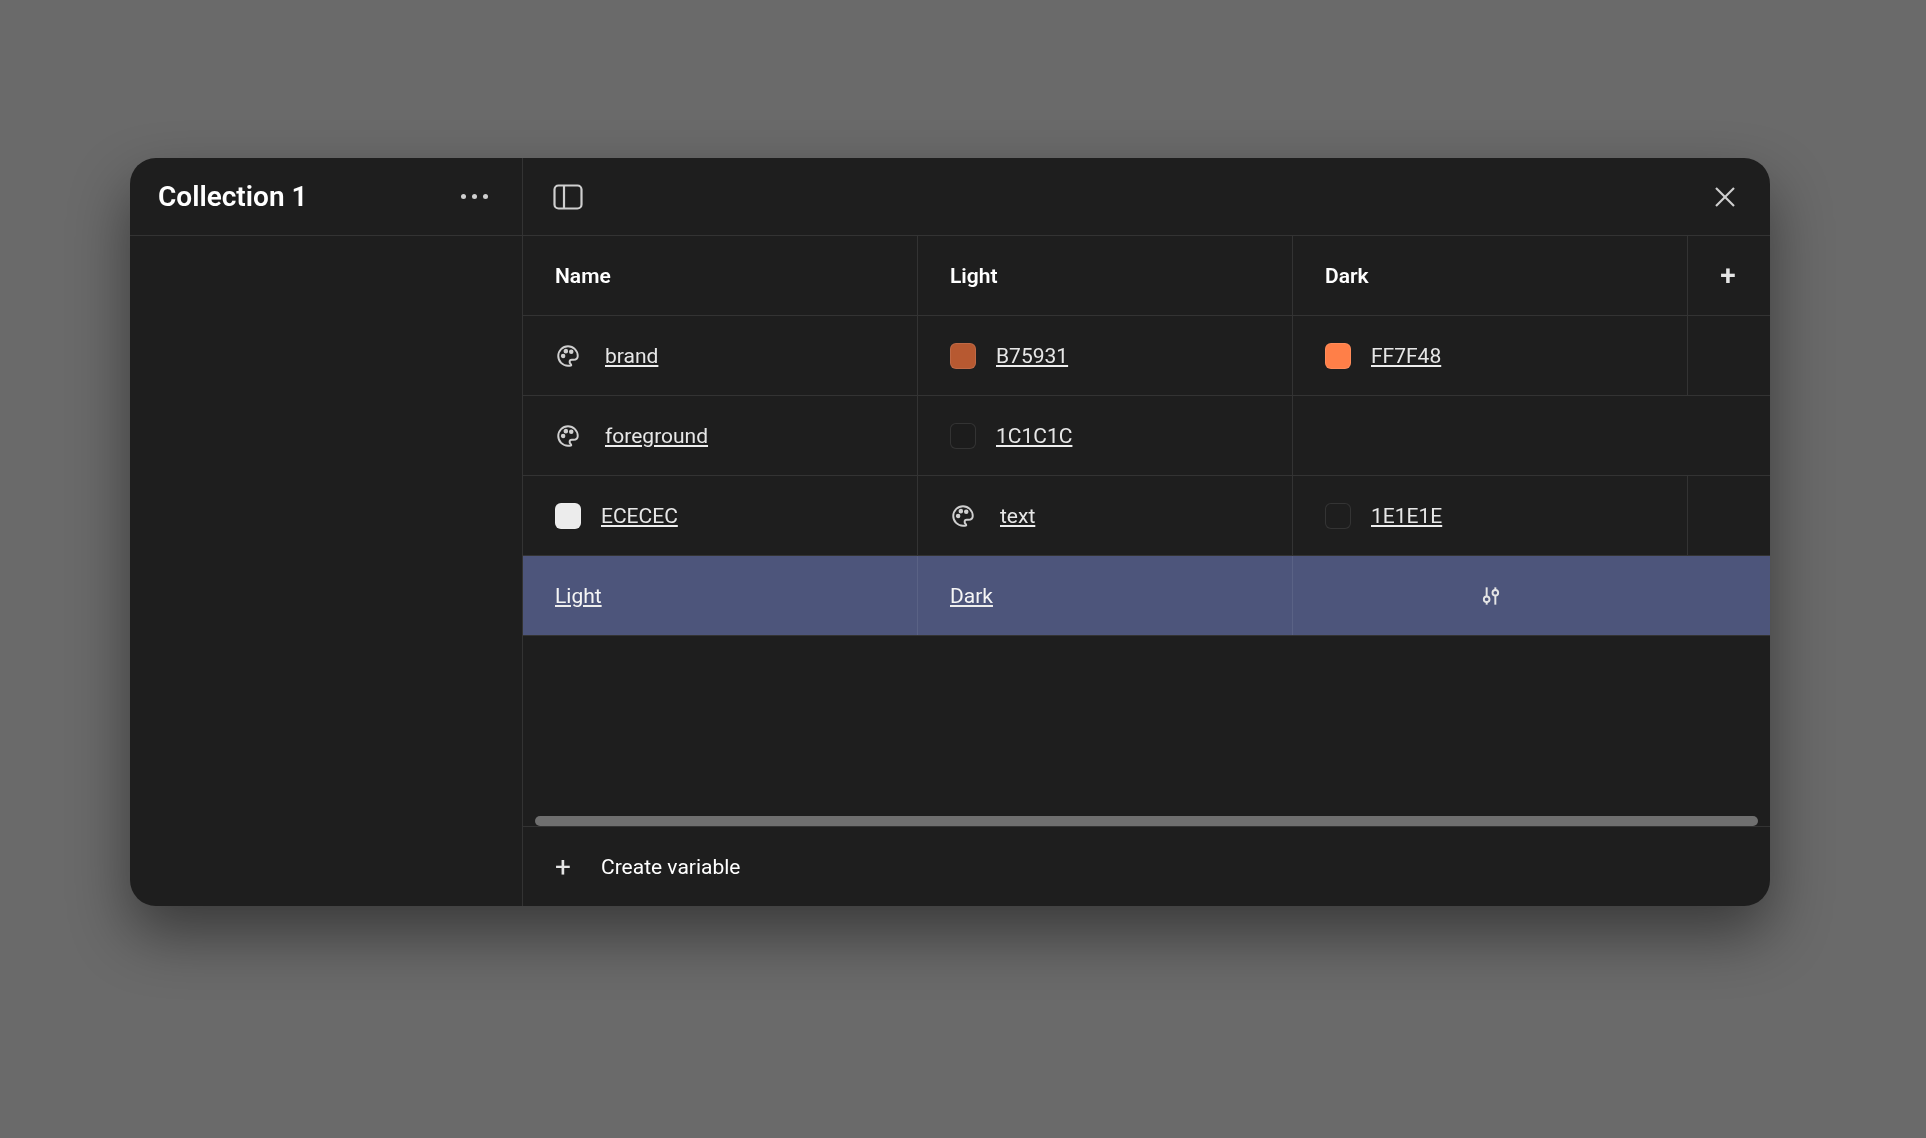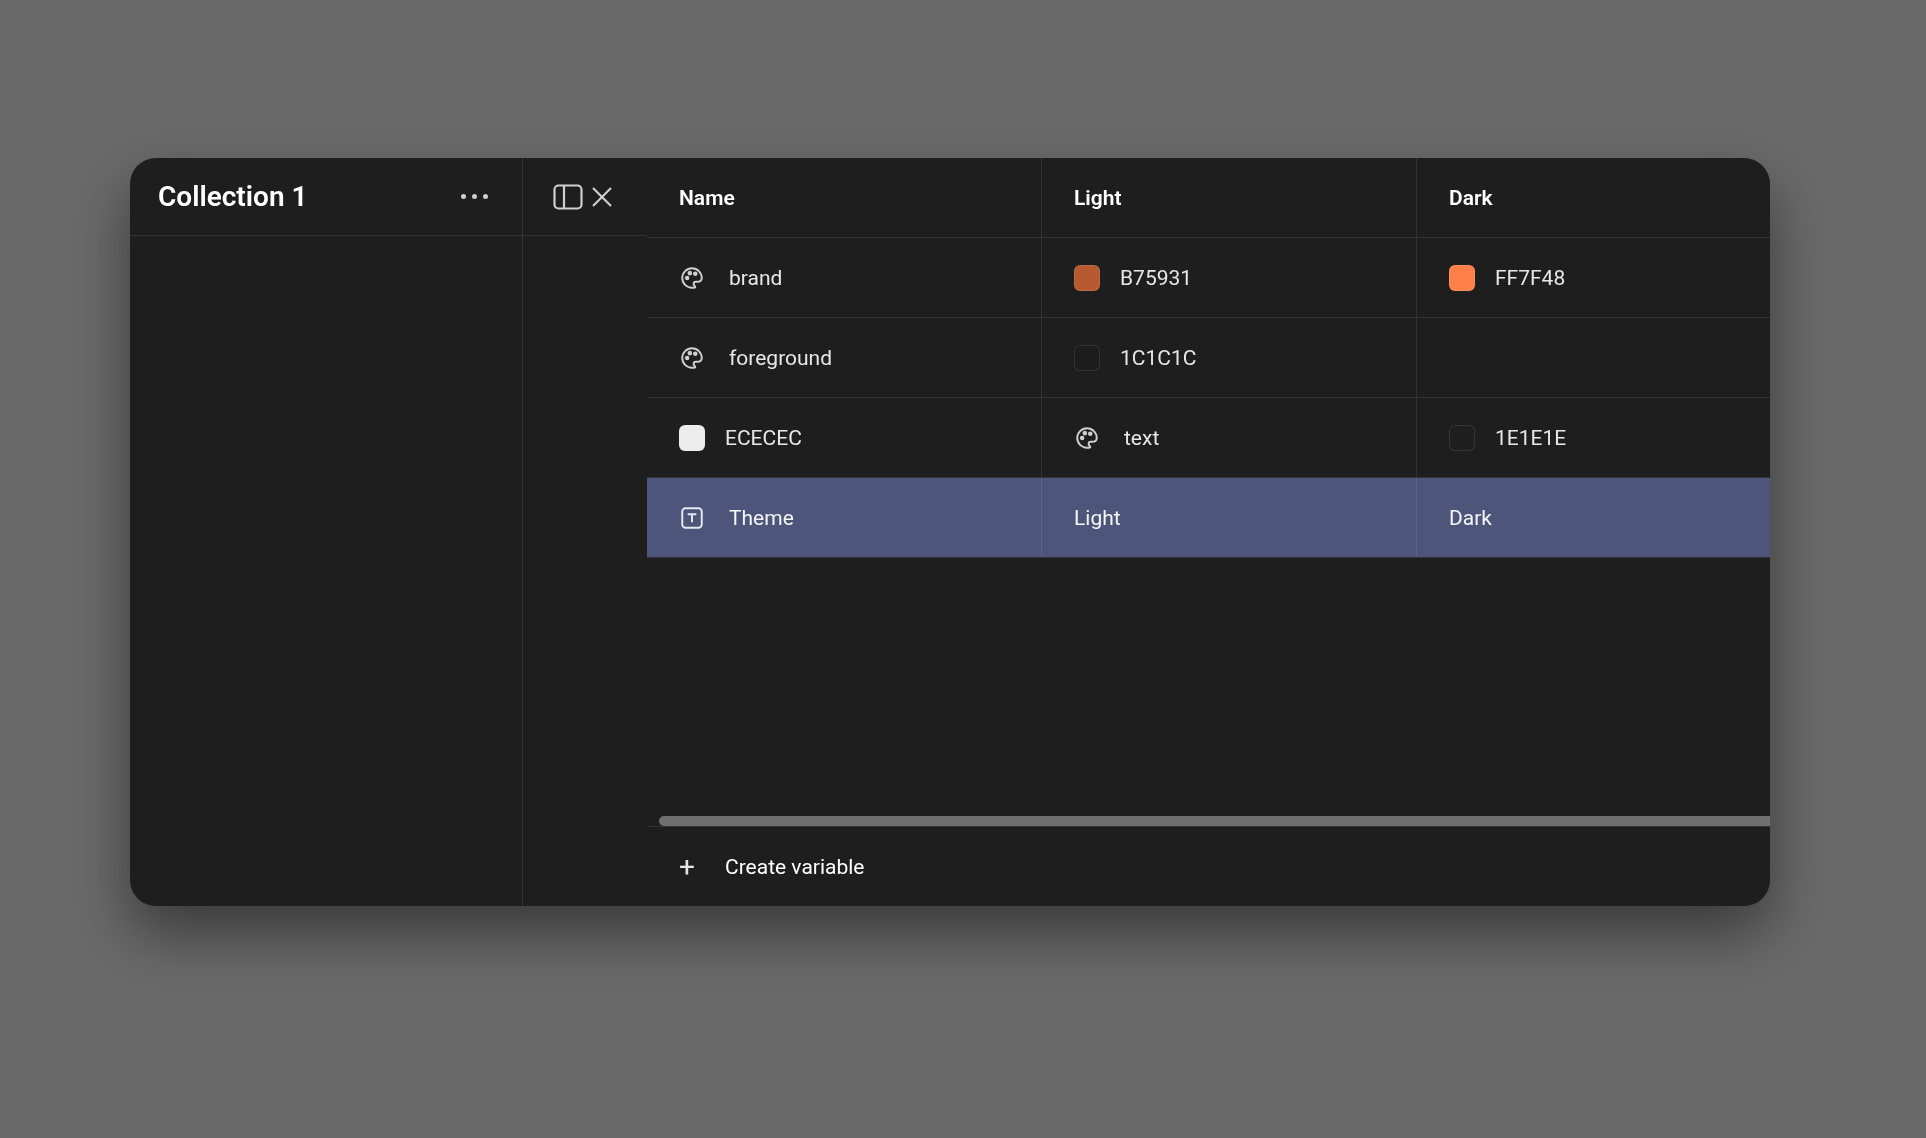"Name" .main { flex-direction: row -> column }
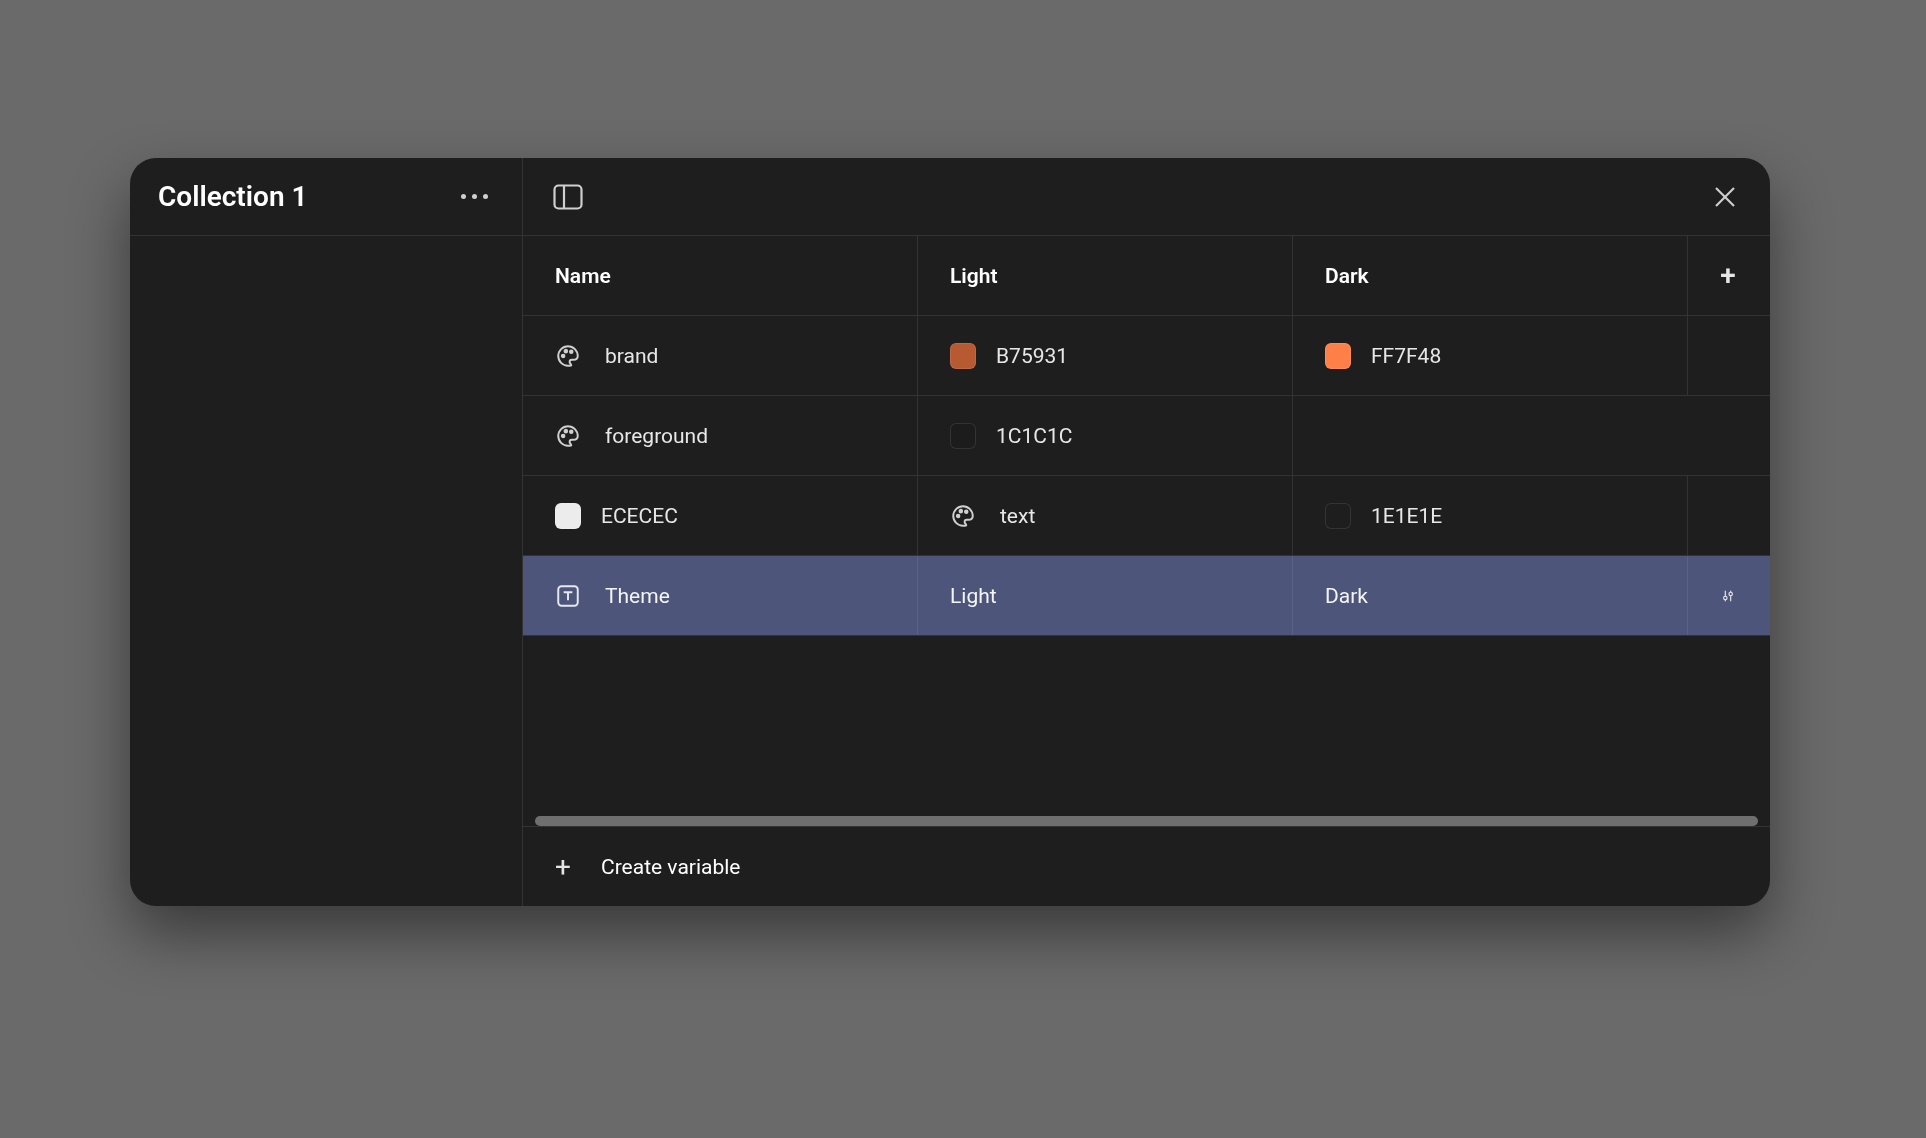"brand" .table-row { text-decoration: none -> underline }
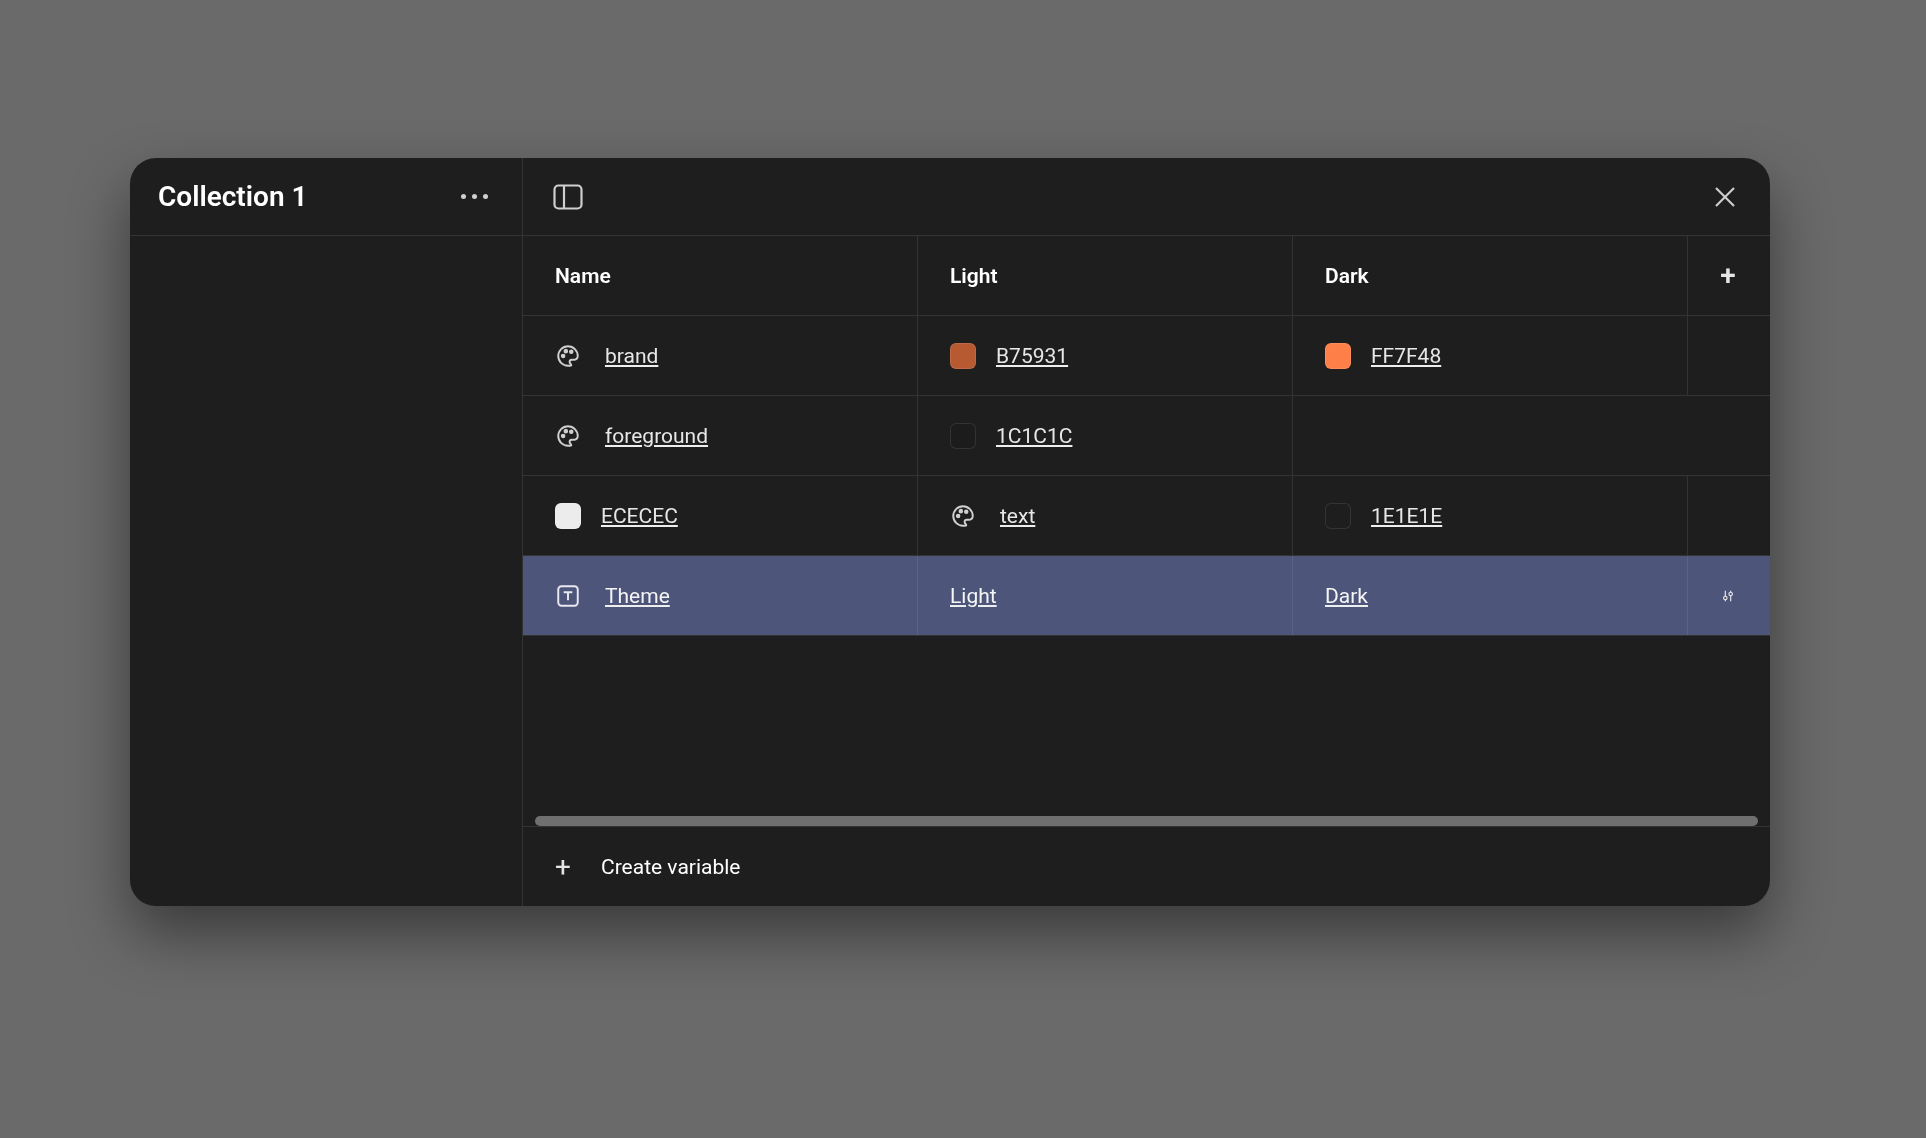"Theme" div.td { html: <div> <svg> <rect></rect> <path></path> </svg> <span>Theme</span> </div> -> none }
